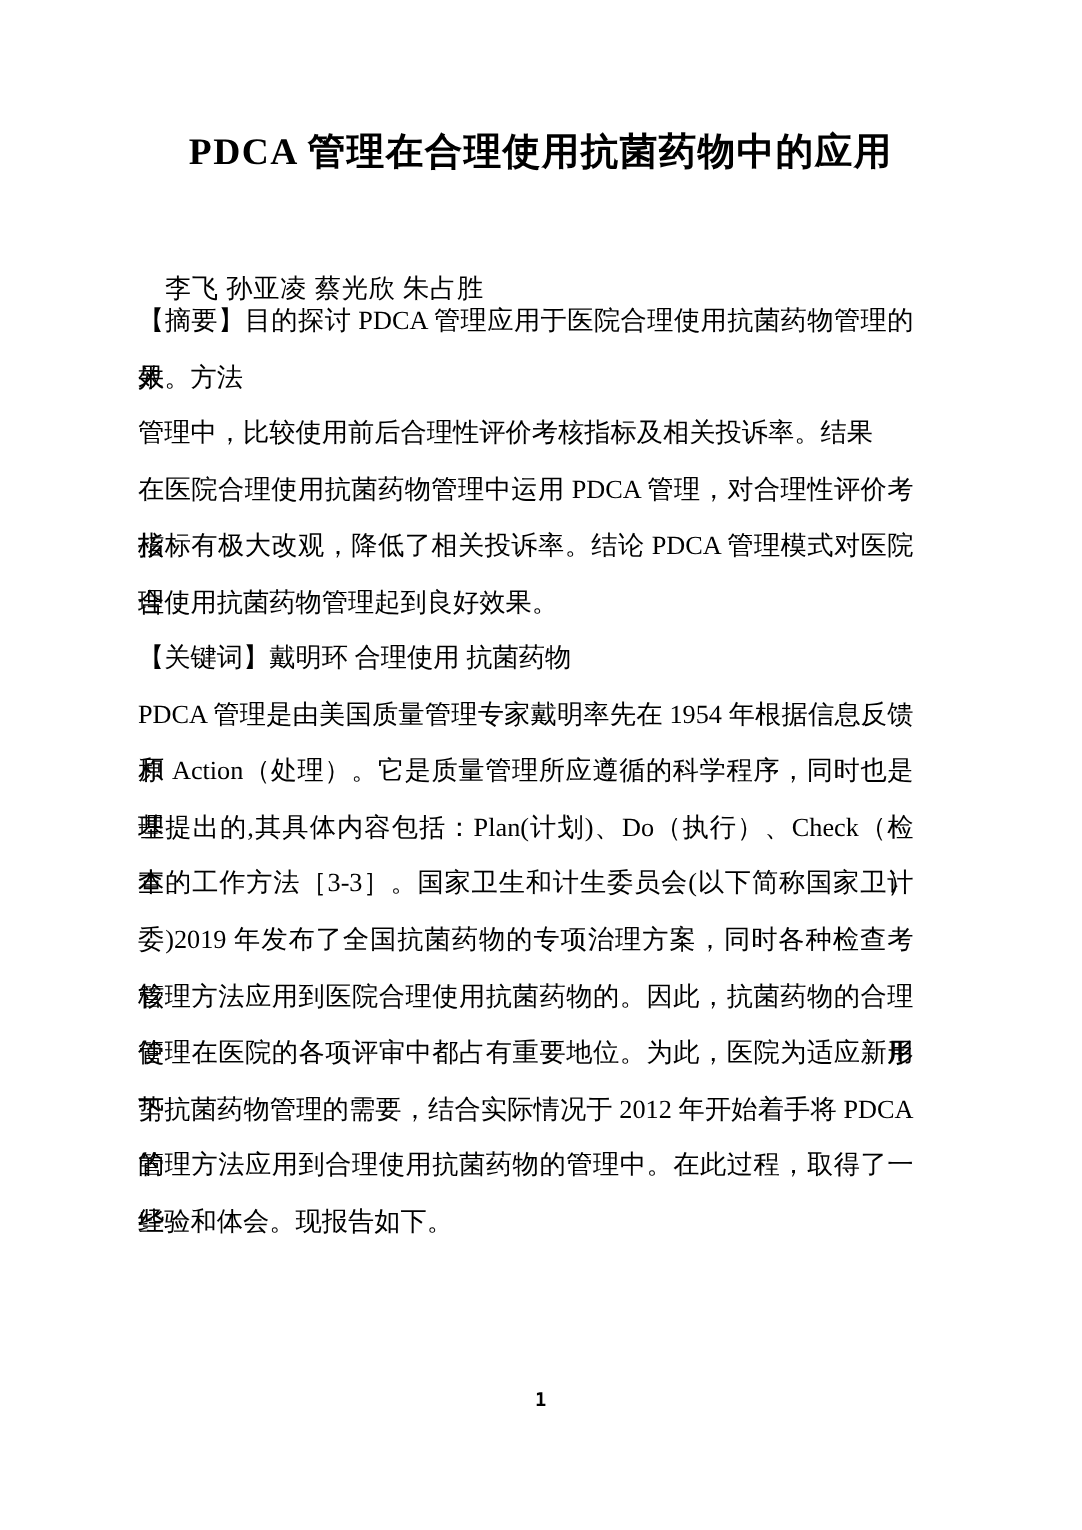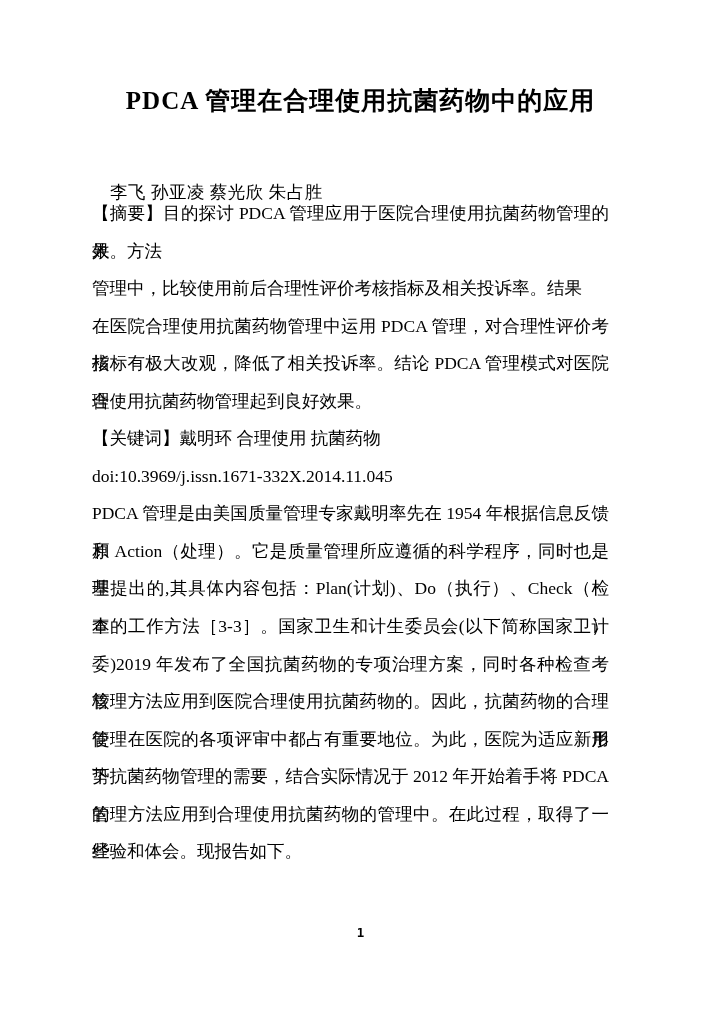"doi:10.3969/j.issn.1671-332X.2014.11.045" div.line { html: <div>doi:10.3969/j.issn.1671-332X.2014.11.045</div> -> none }
